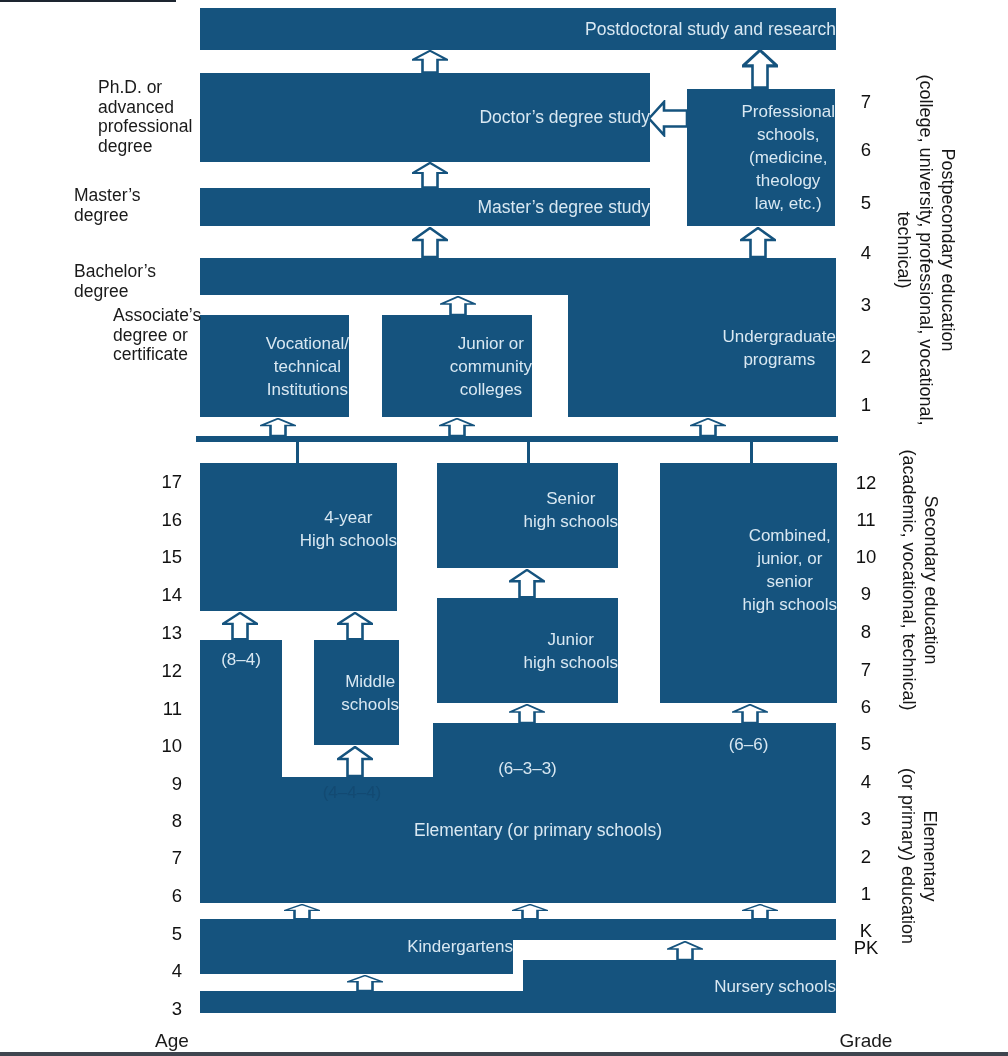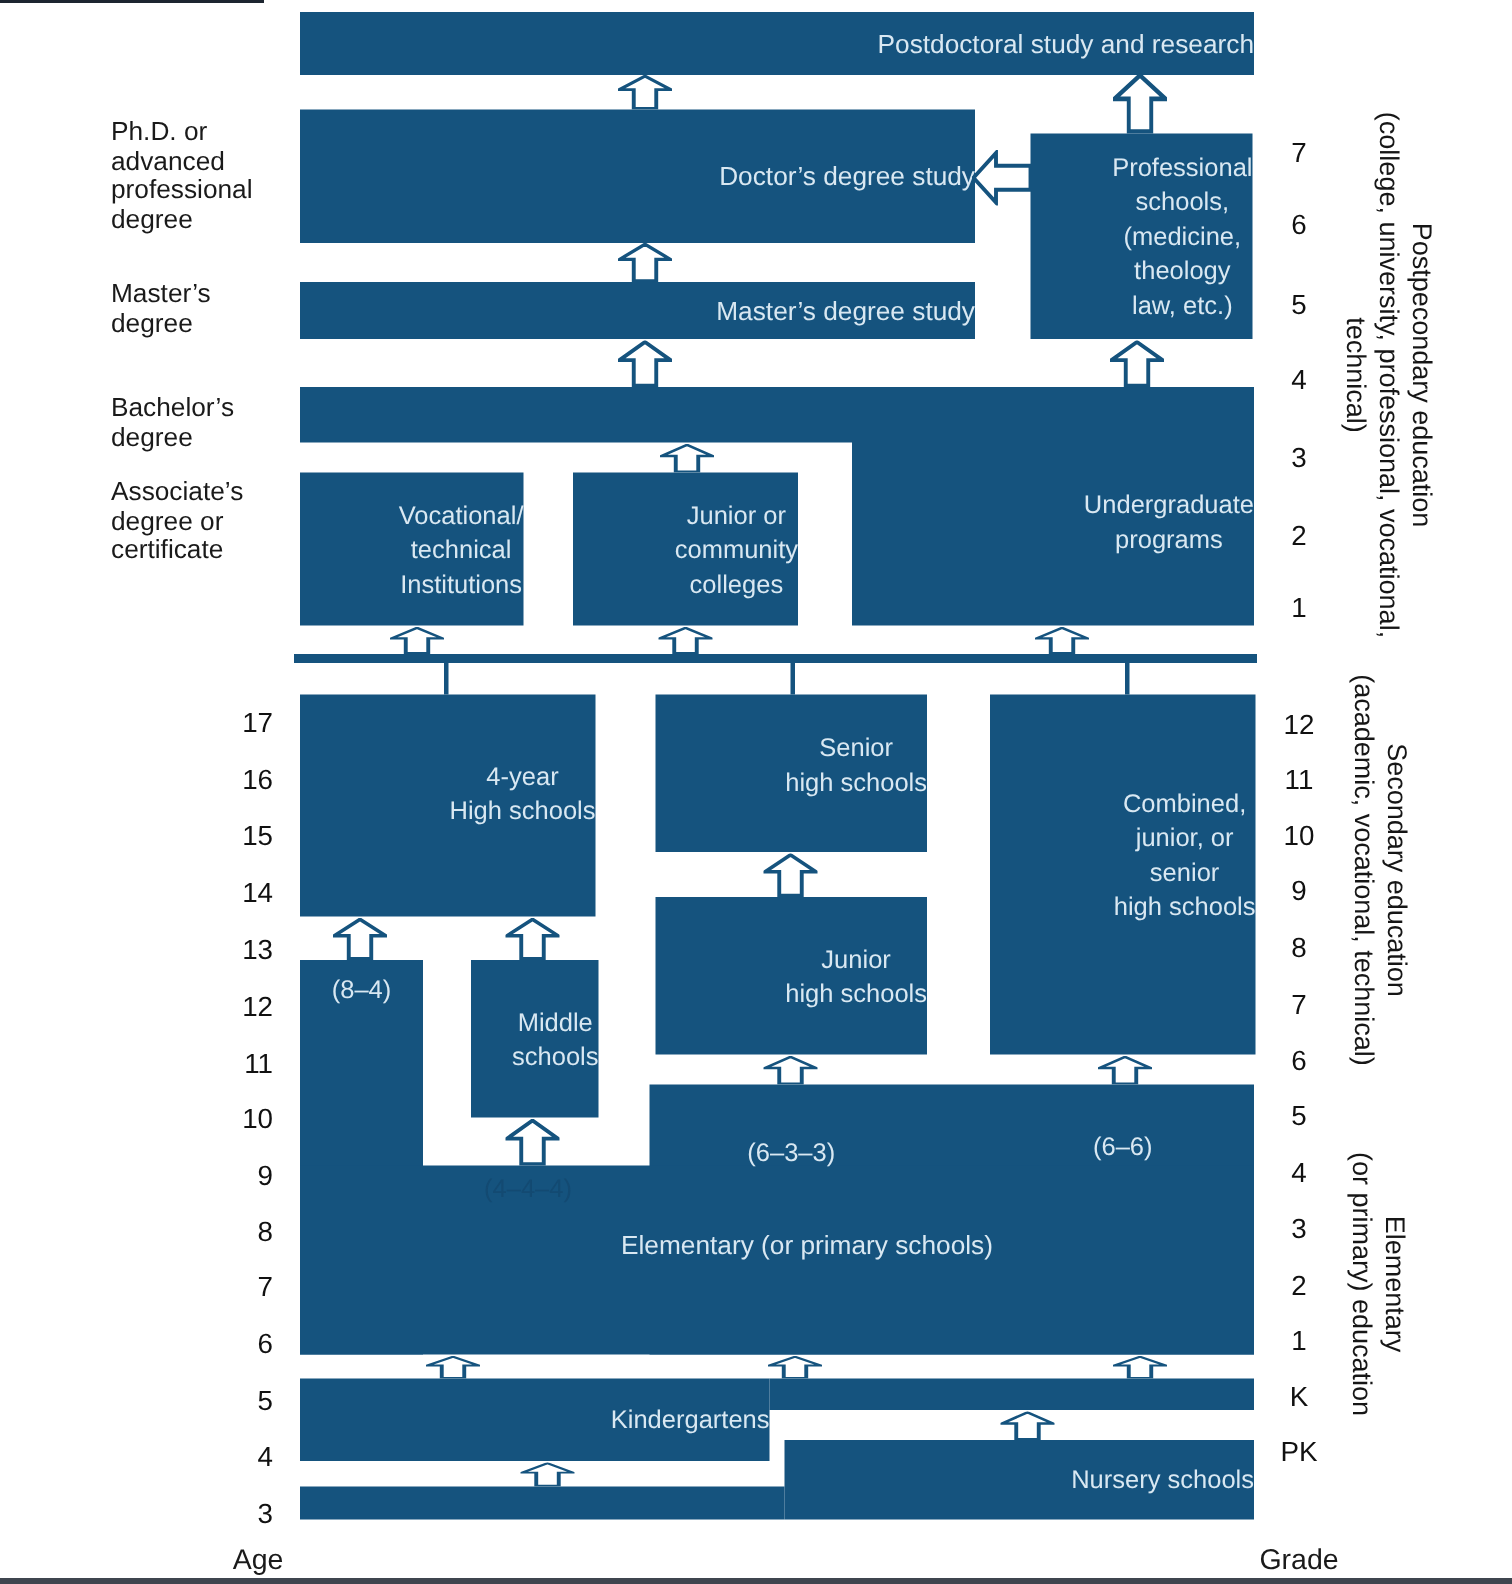"Ph.D. or" div.llabel { margin-left: none -> 24px }
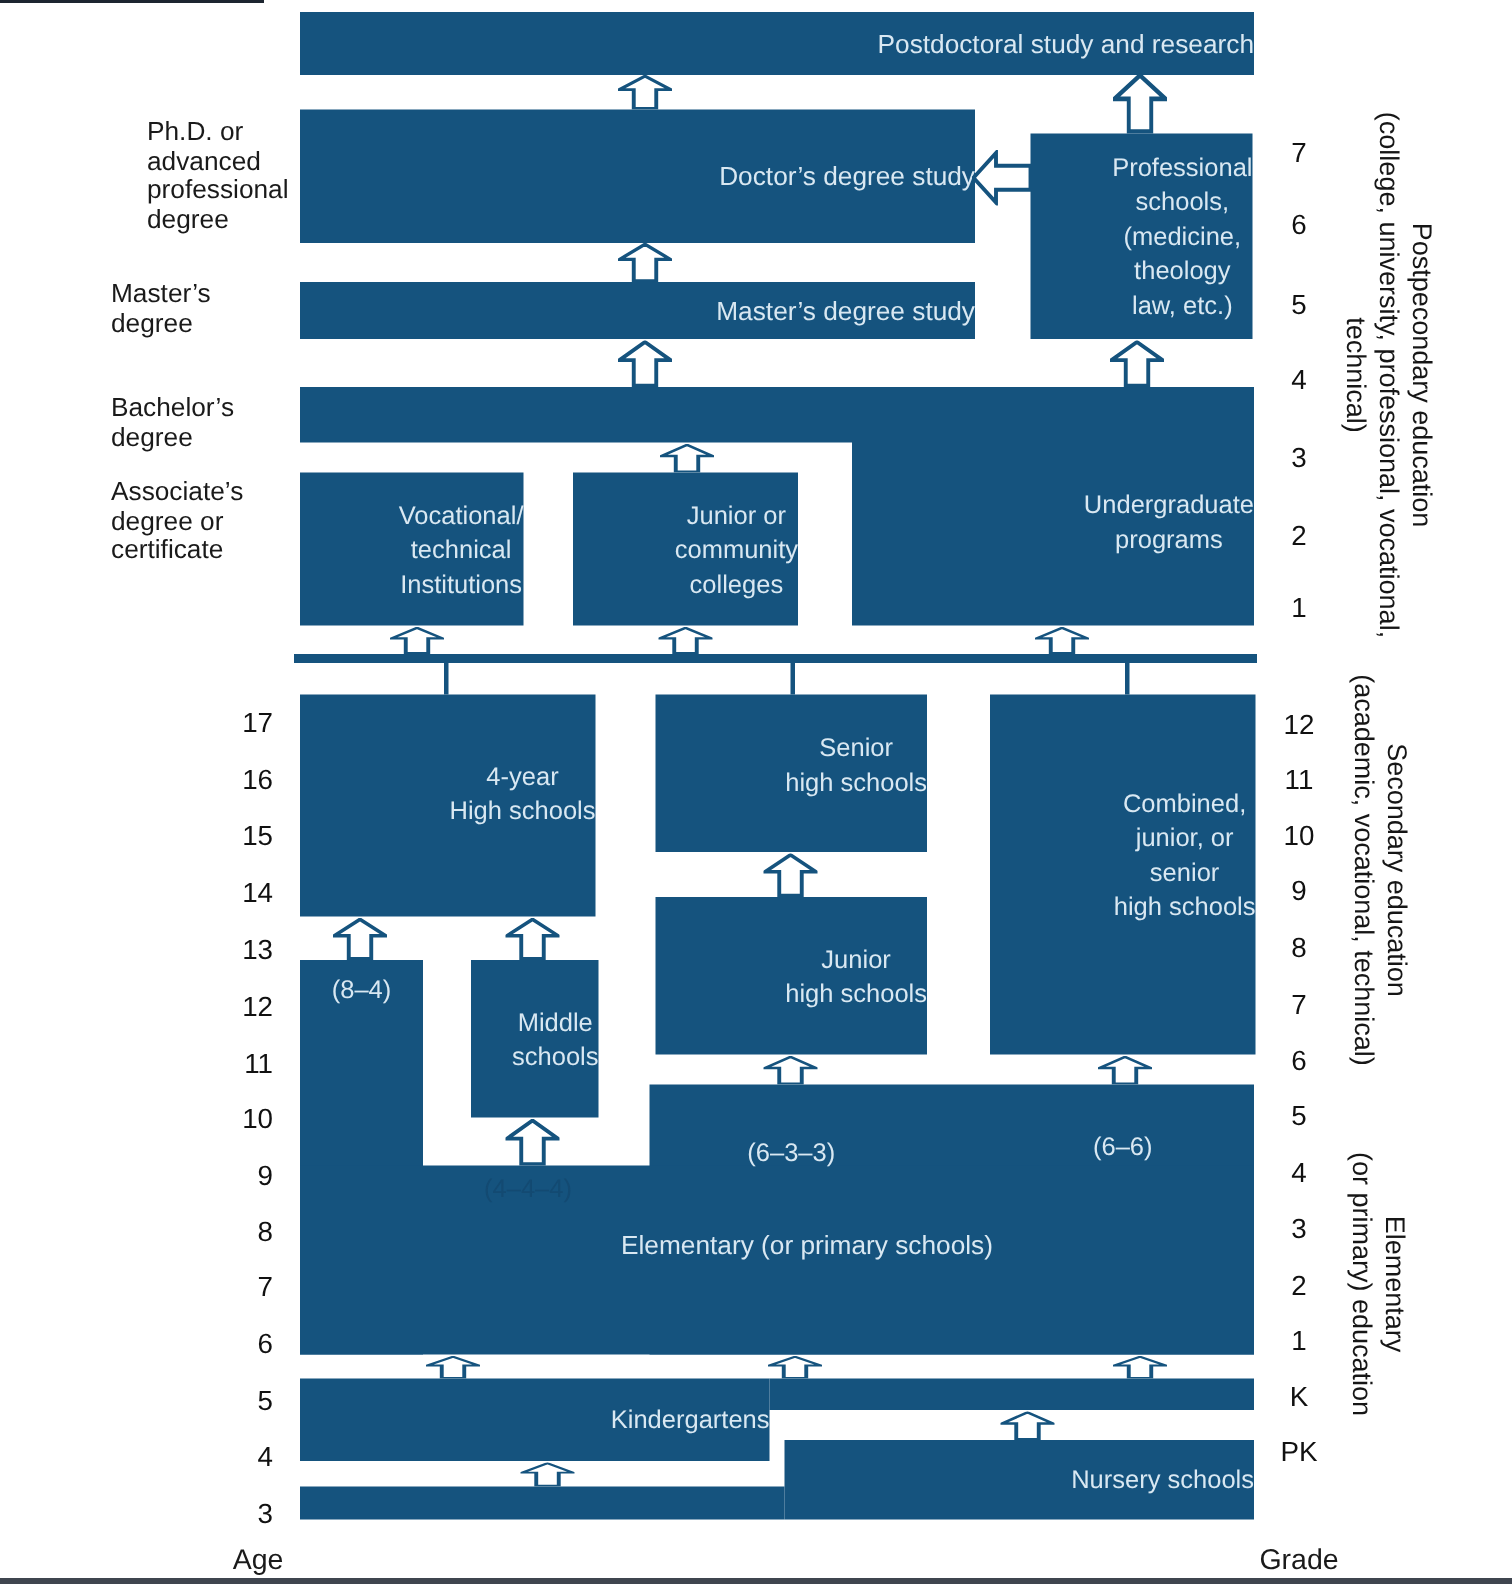"Associate’s" div.llabel { margin-left: none -> 39px; top: 318px -> 306px }
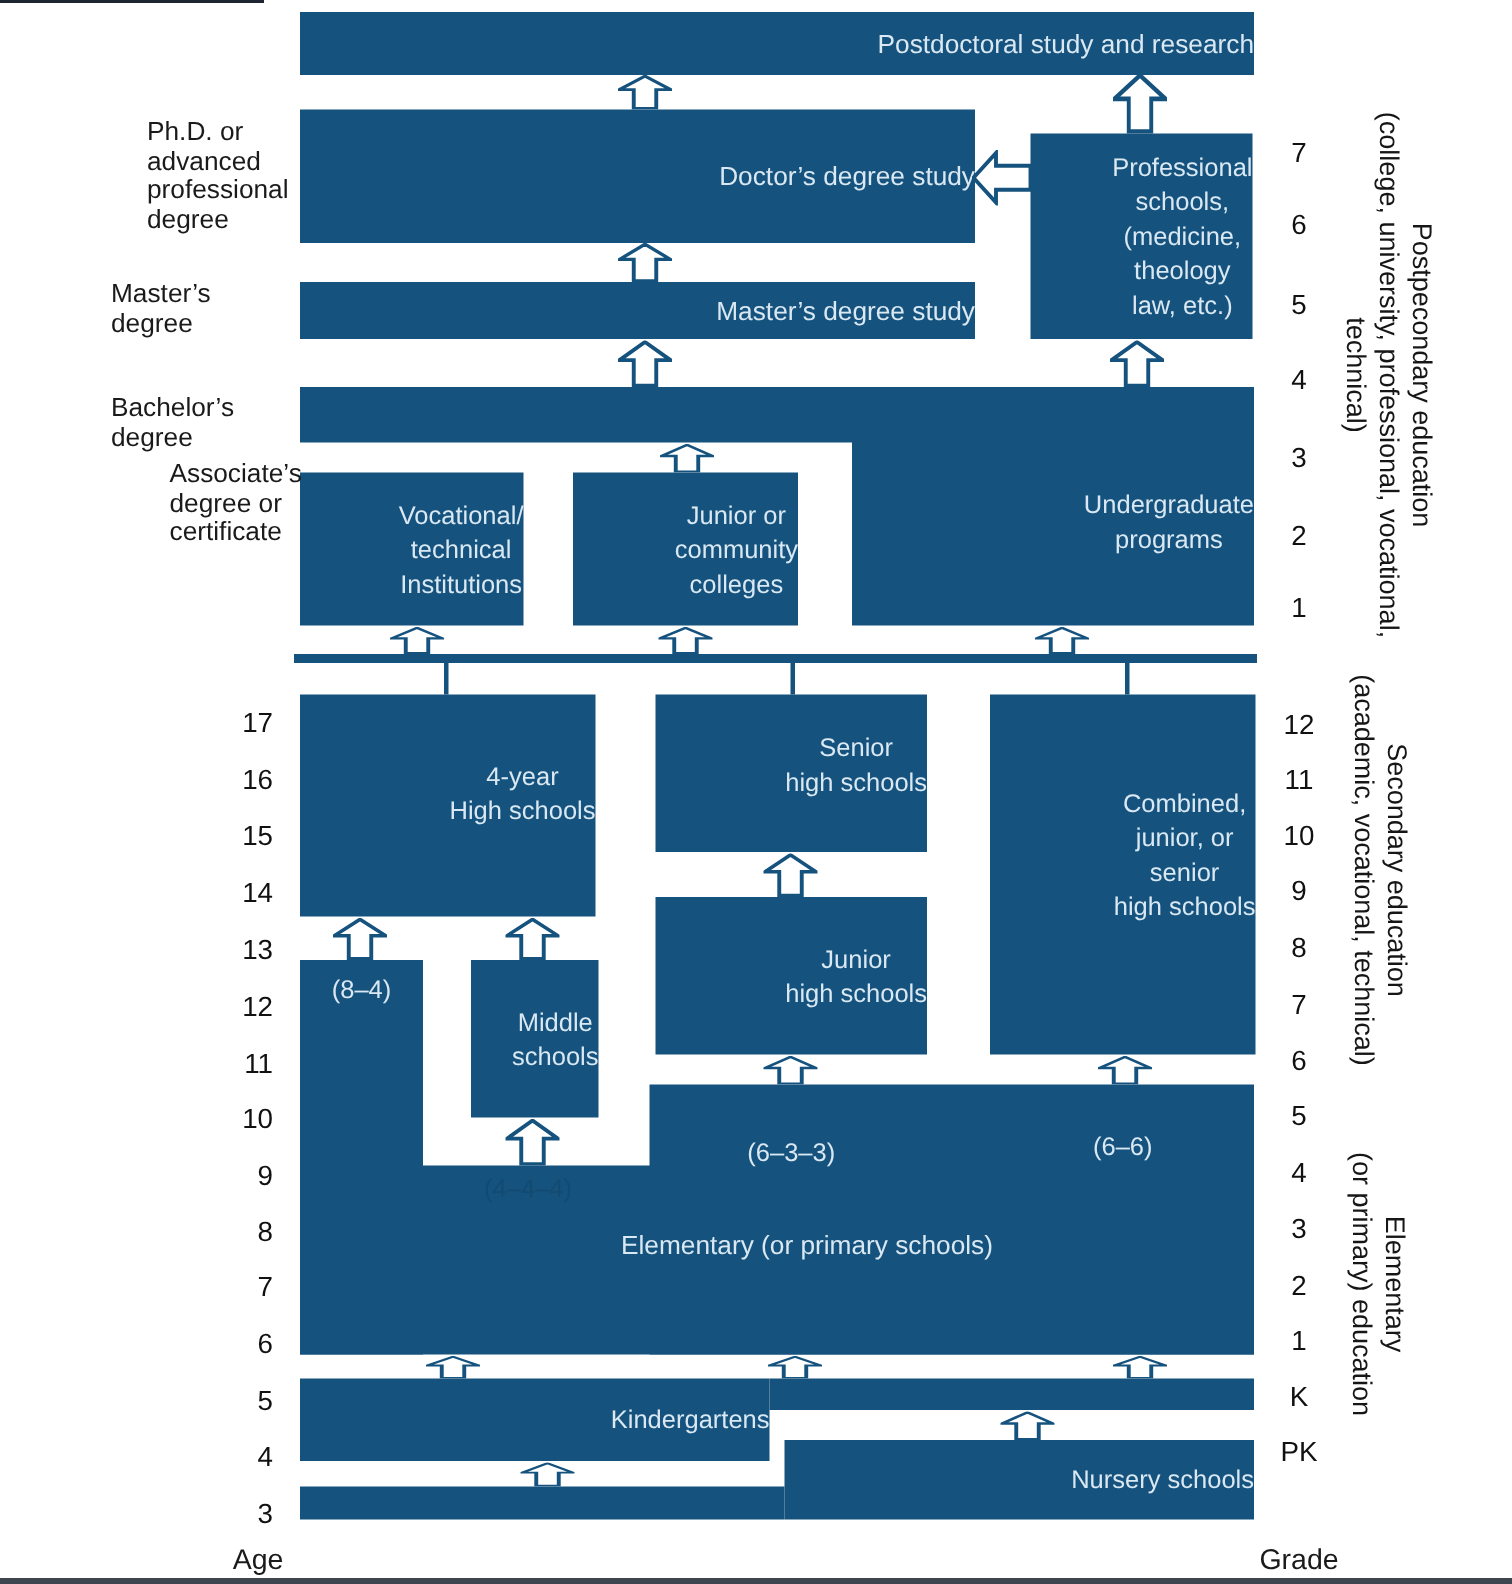"(6–6)" div.plabel { margin-top: 20px -> none }
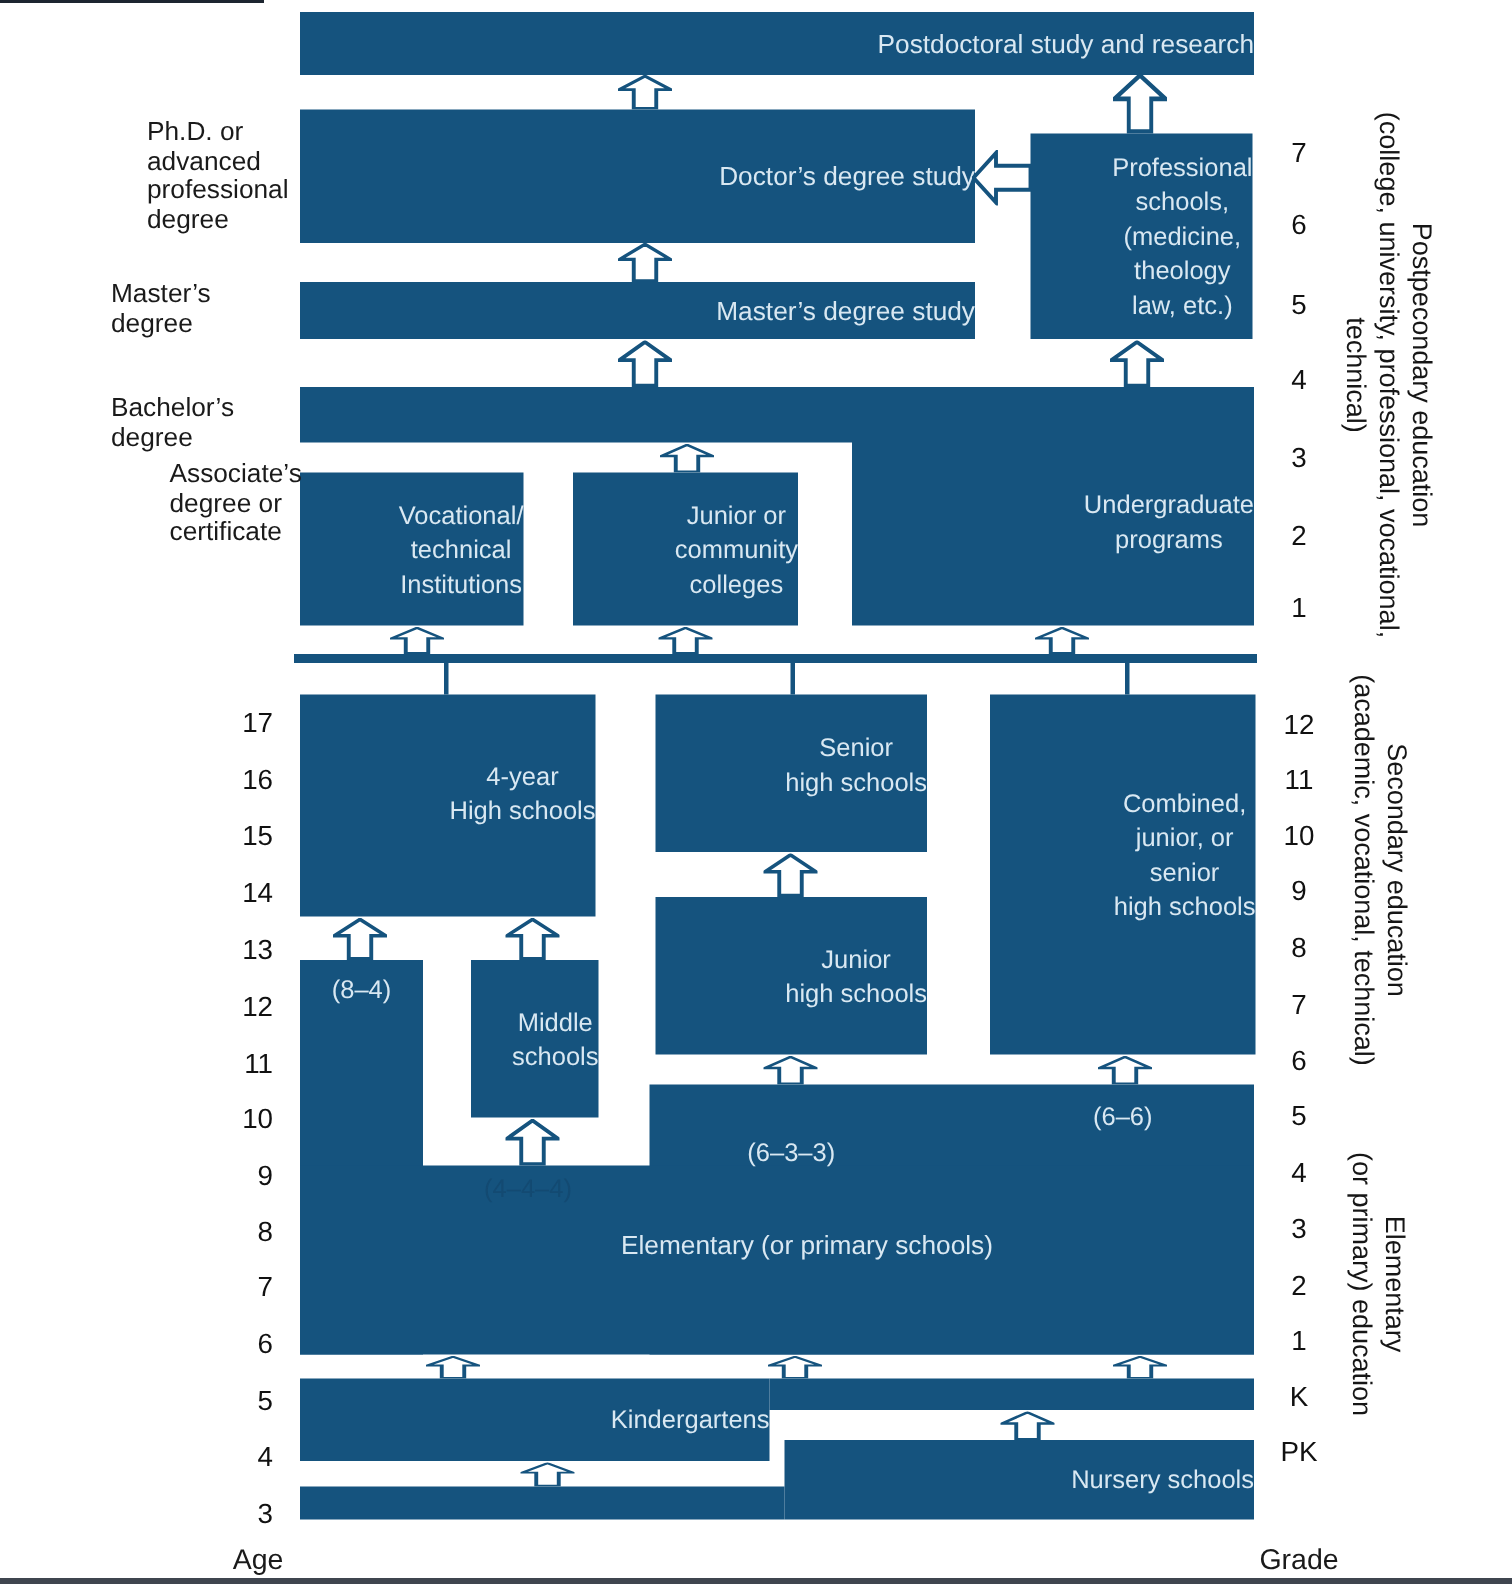"PK" div.num { top: 956px -> 936px }
